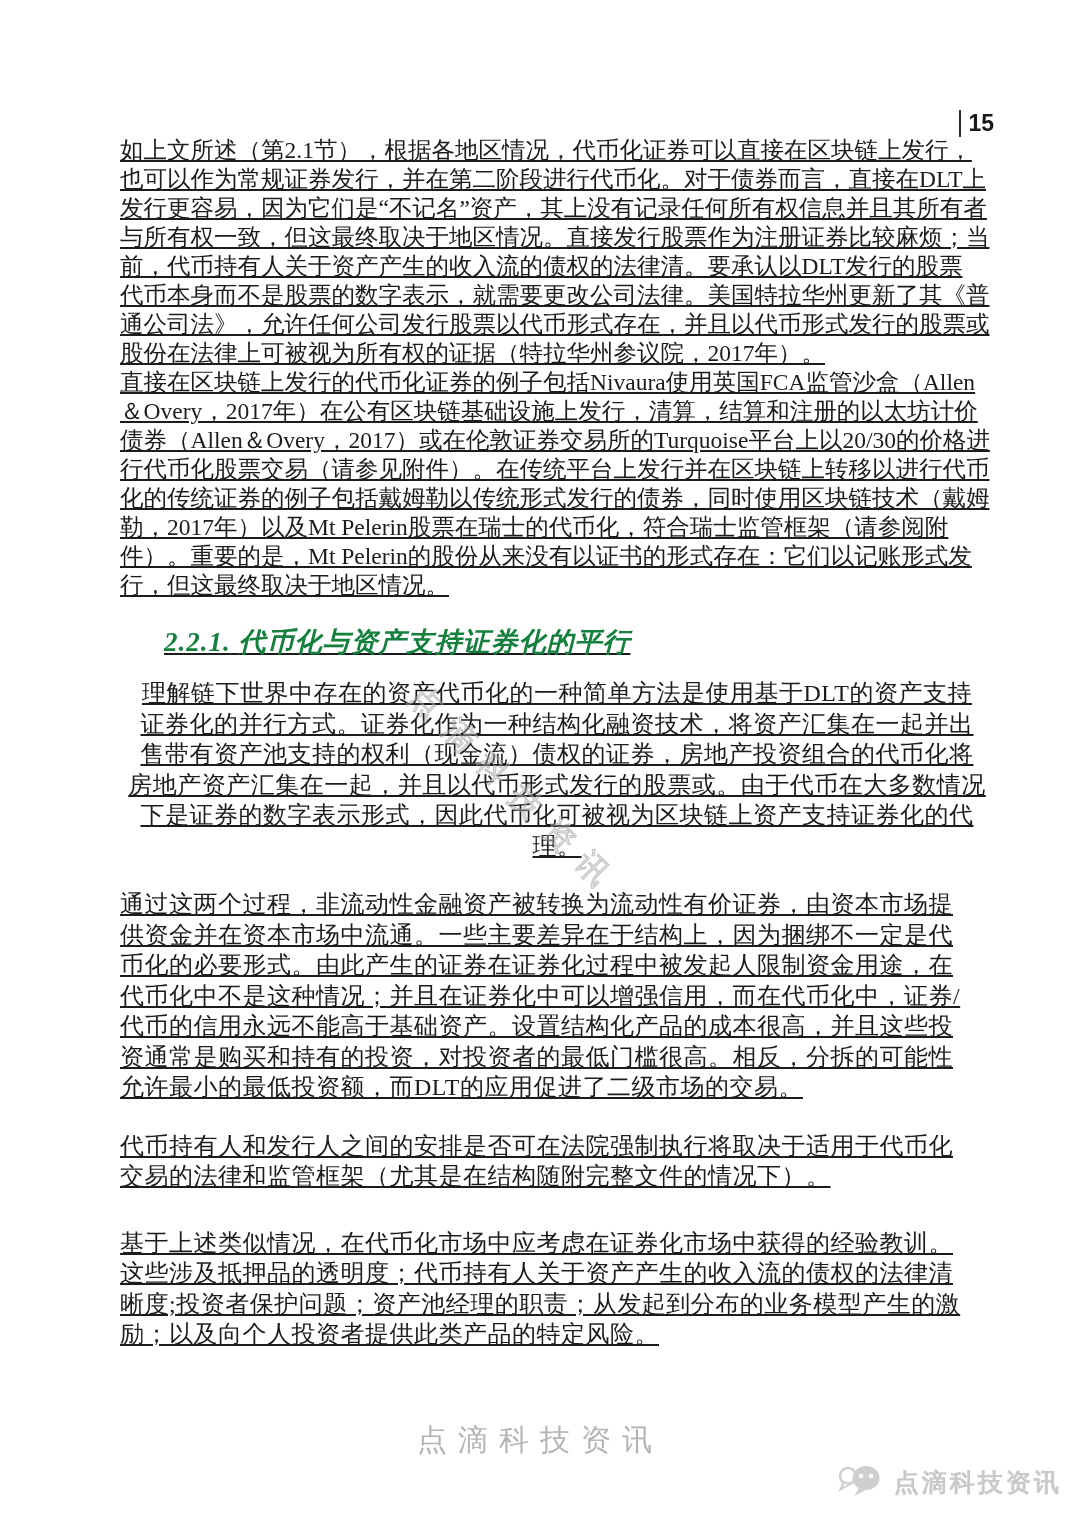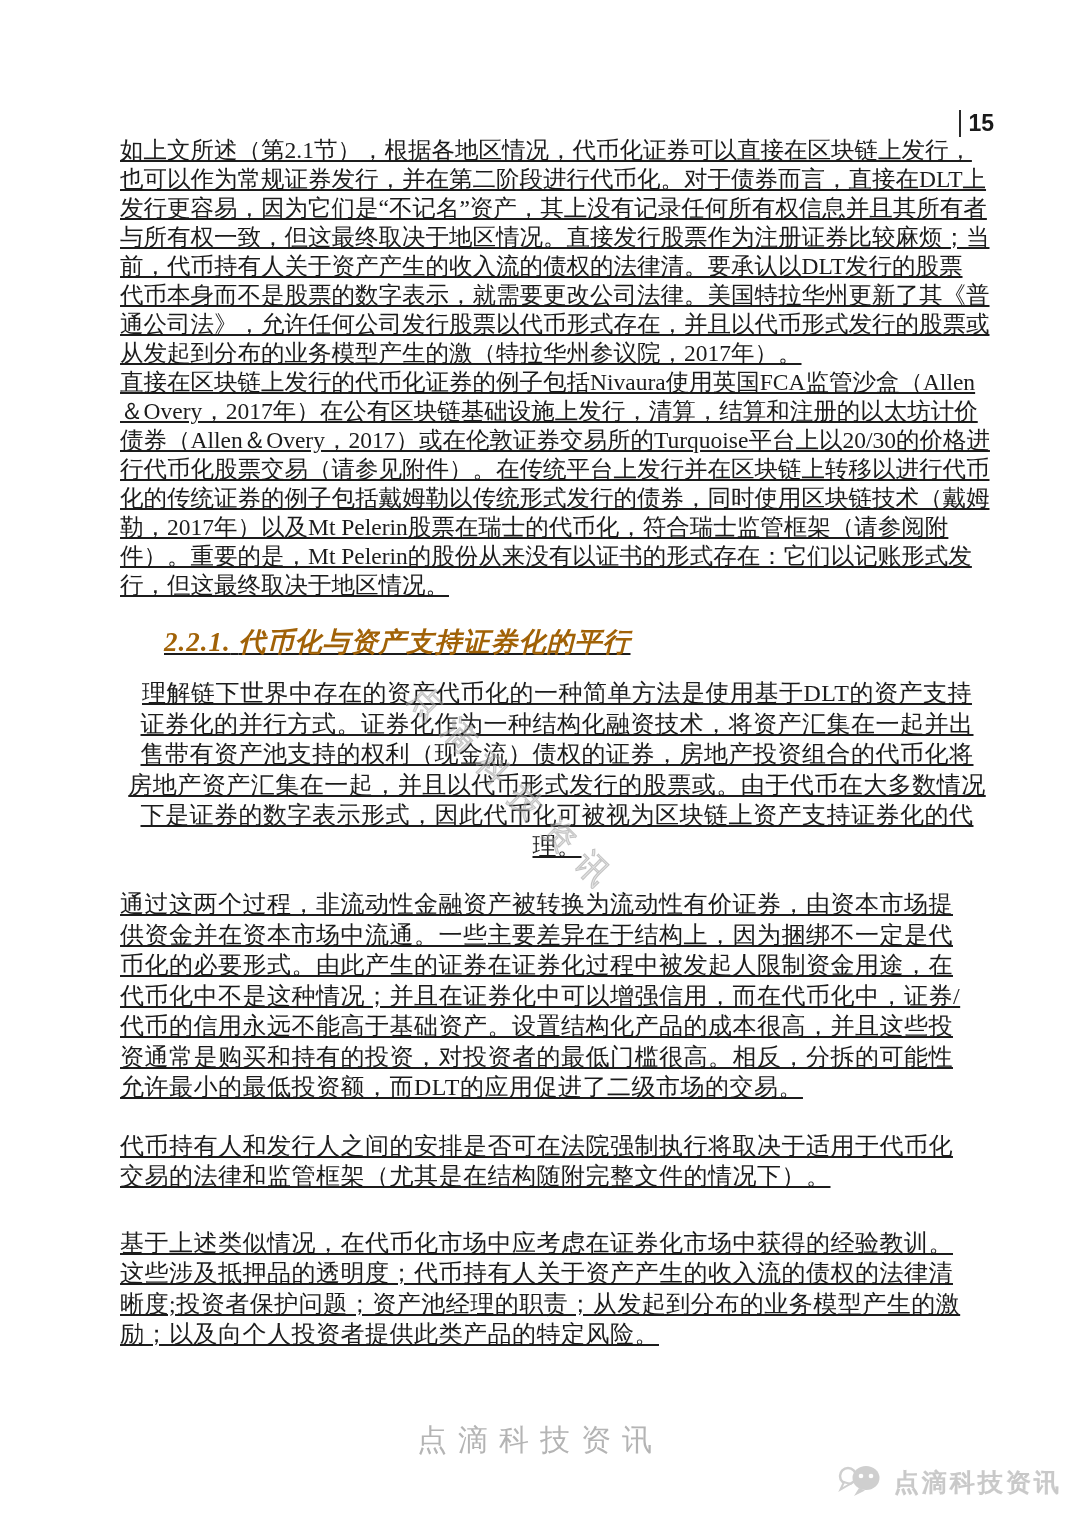"从发起到分布的业务模型产生的激（特拉华州参议院，2017年）。" div.line { text: 从发起到分布的业务模型产生的激 -> 股份在法律上可被视为所有权的证据 }
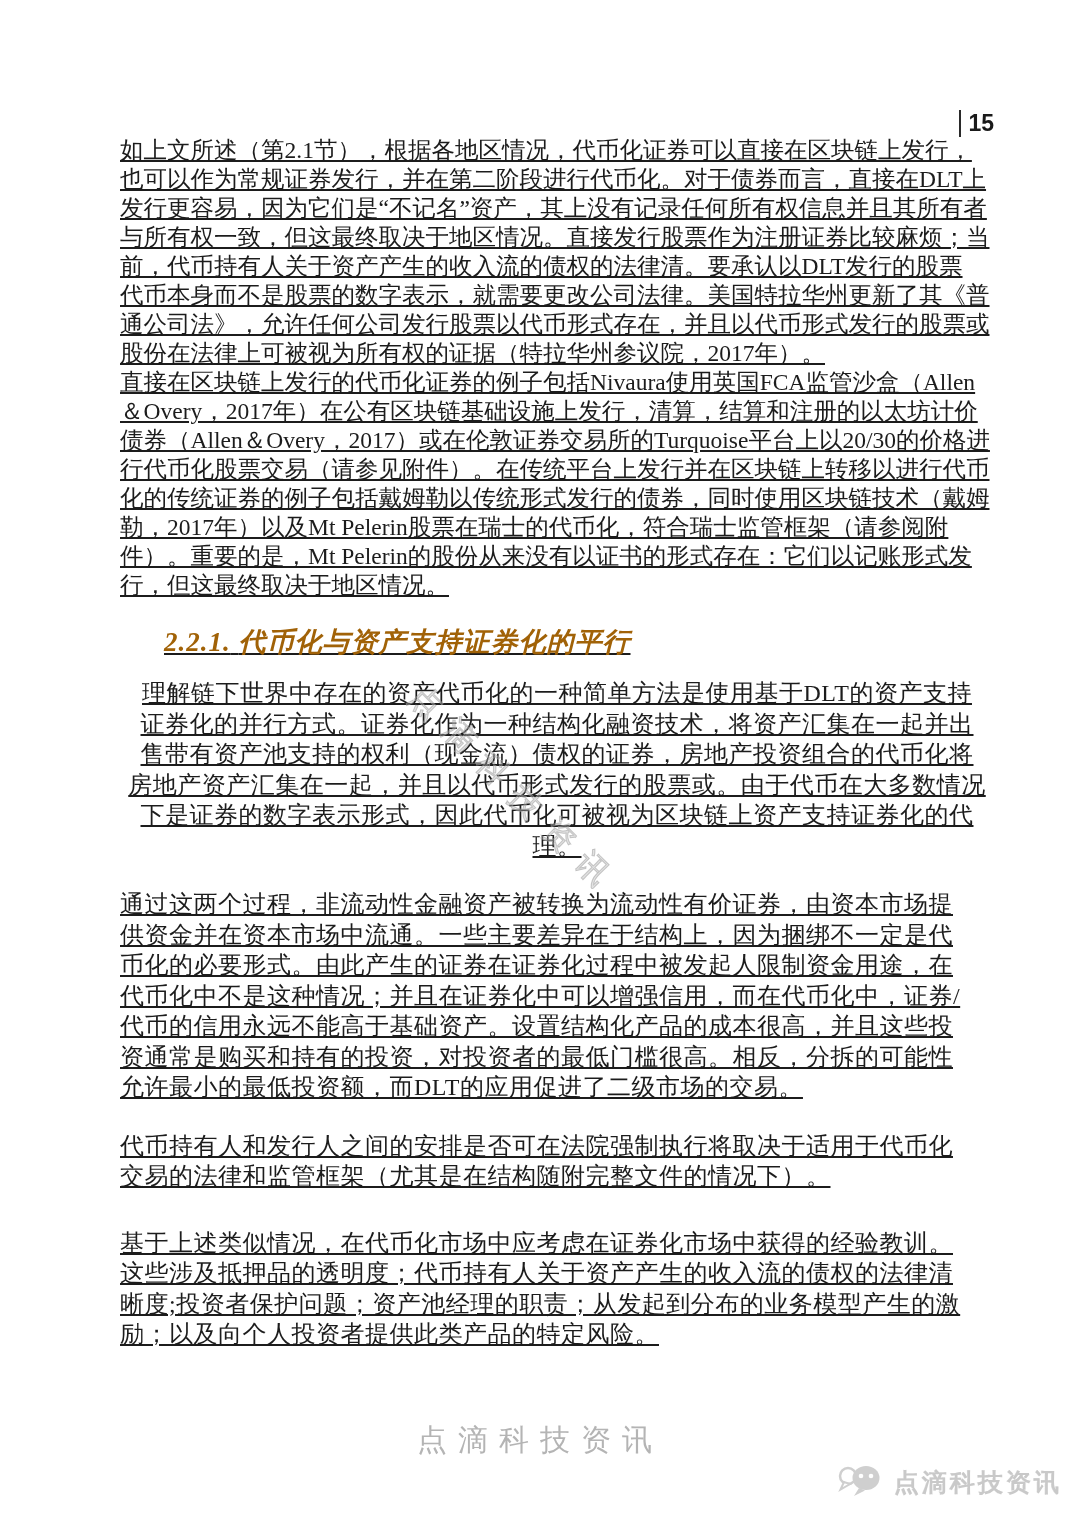"2.2.1. 代币化与资产支持证券化的平行" .heading { color: #a16207 -> #15803d }
